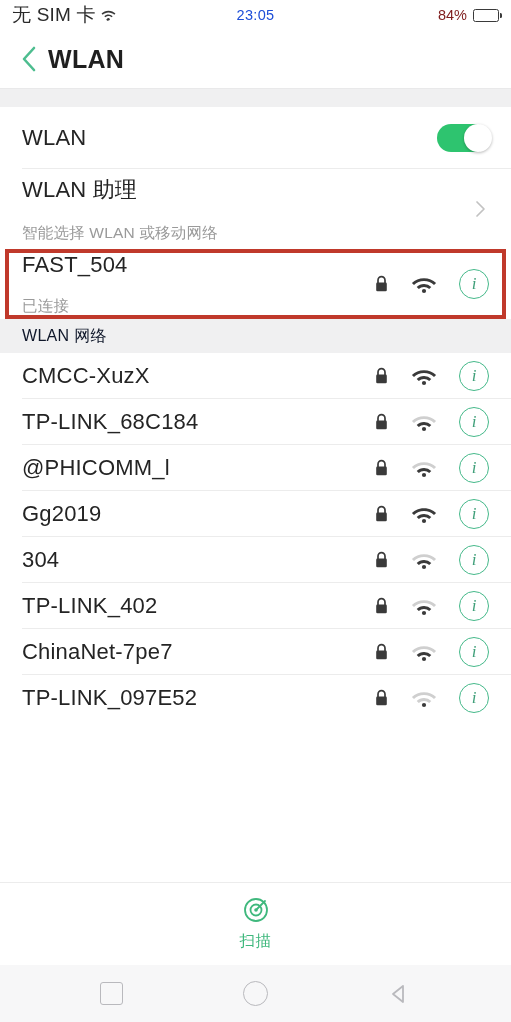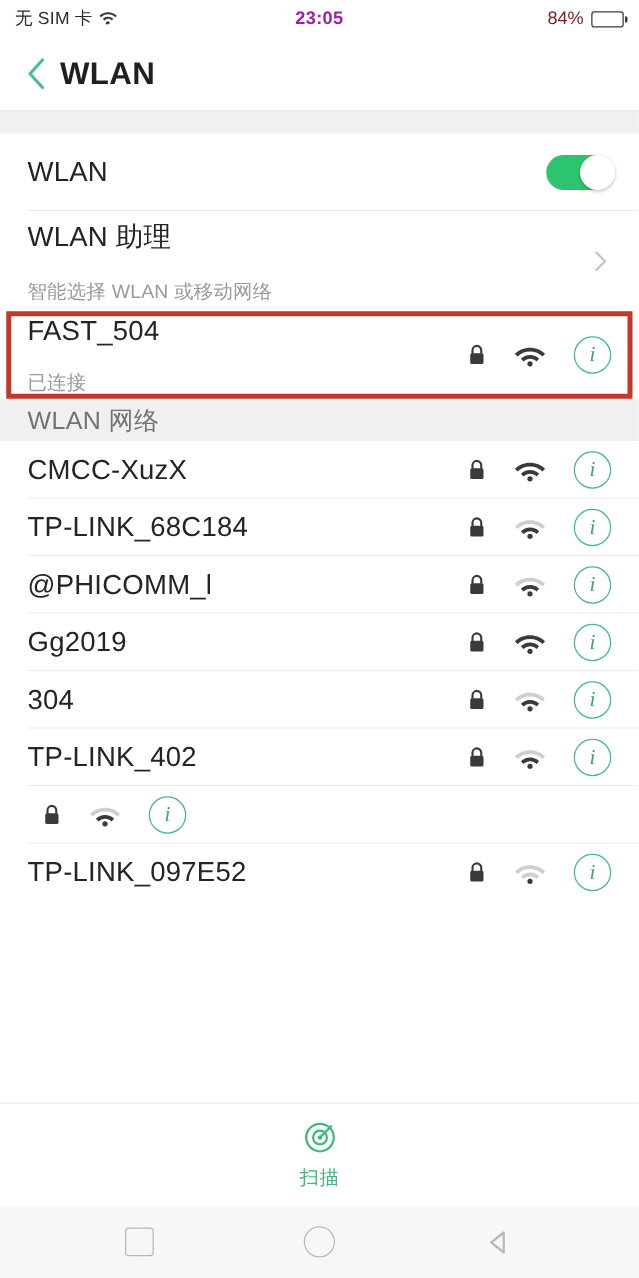"无 SIM 卡" .sb-left { font-size: 14px -> 19px }
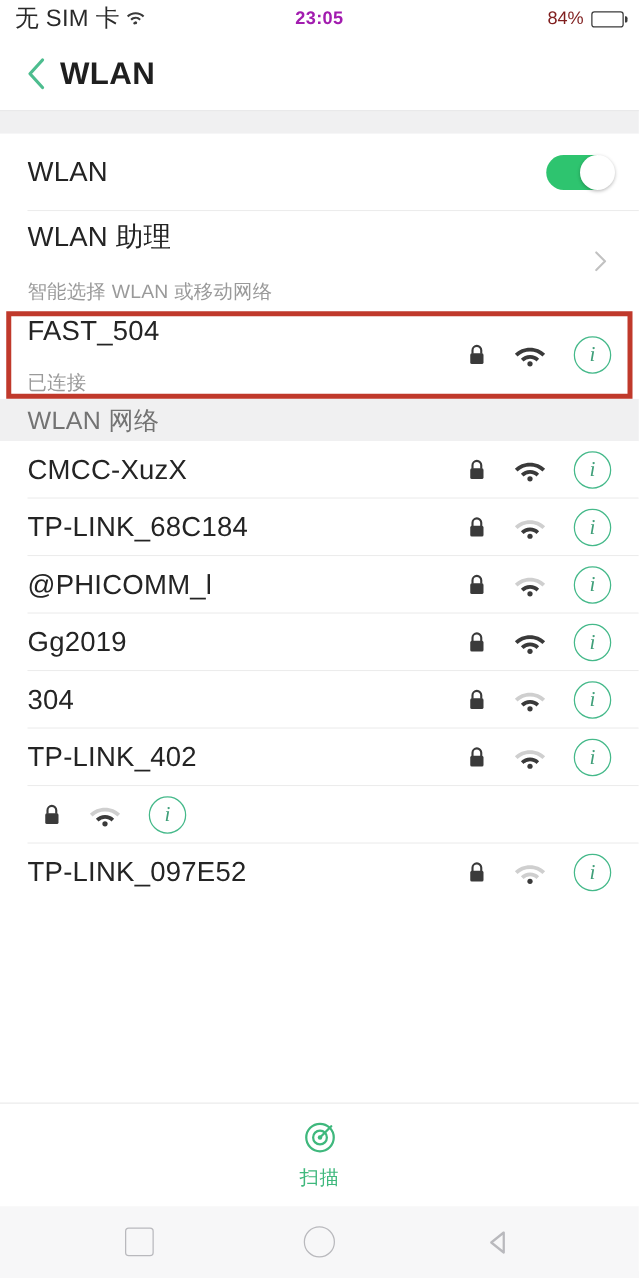"23:05" .sb-center { color: #a21caf -> #1d4ed8; font-weight: 700 -> 400 }
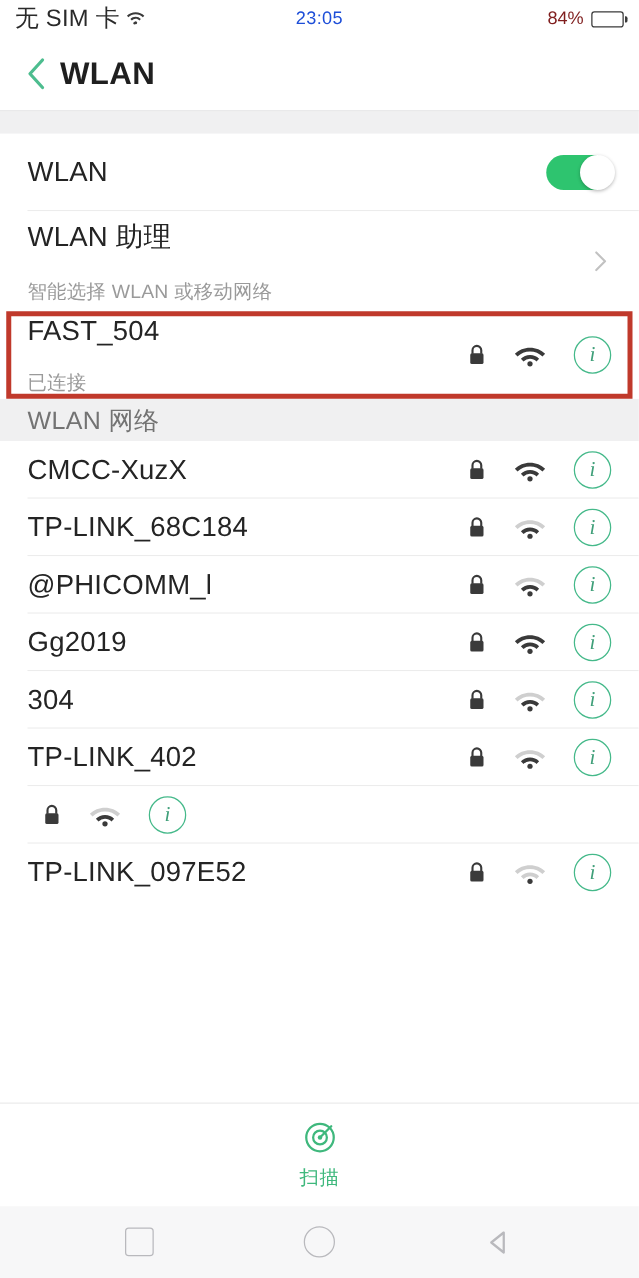"WLAN 网络" .section-header { color: #737373 -> #0f172a; font-size: 20px -> 16px }
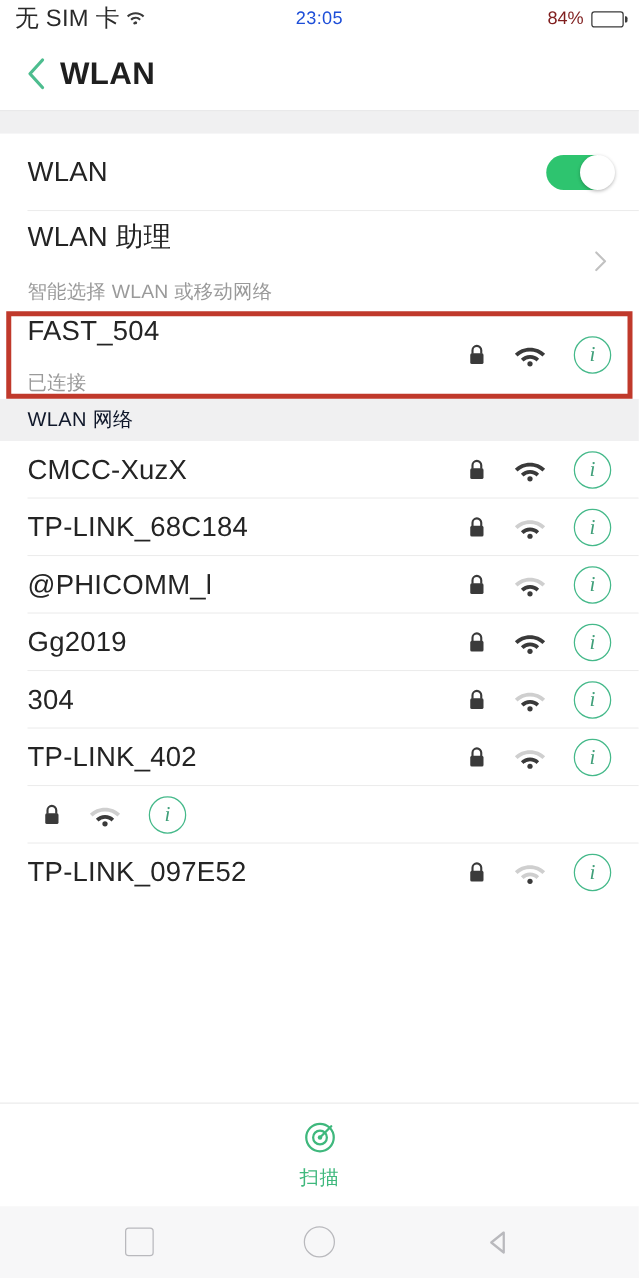"ChinaNet-7pe7" div.row-main { html: none -> <div> <div>ChinaNet-7pe7</div> </div> }
